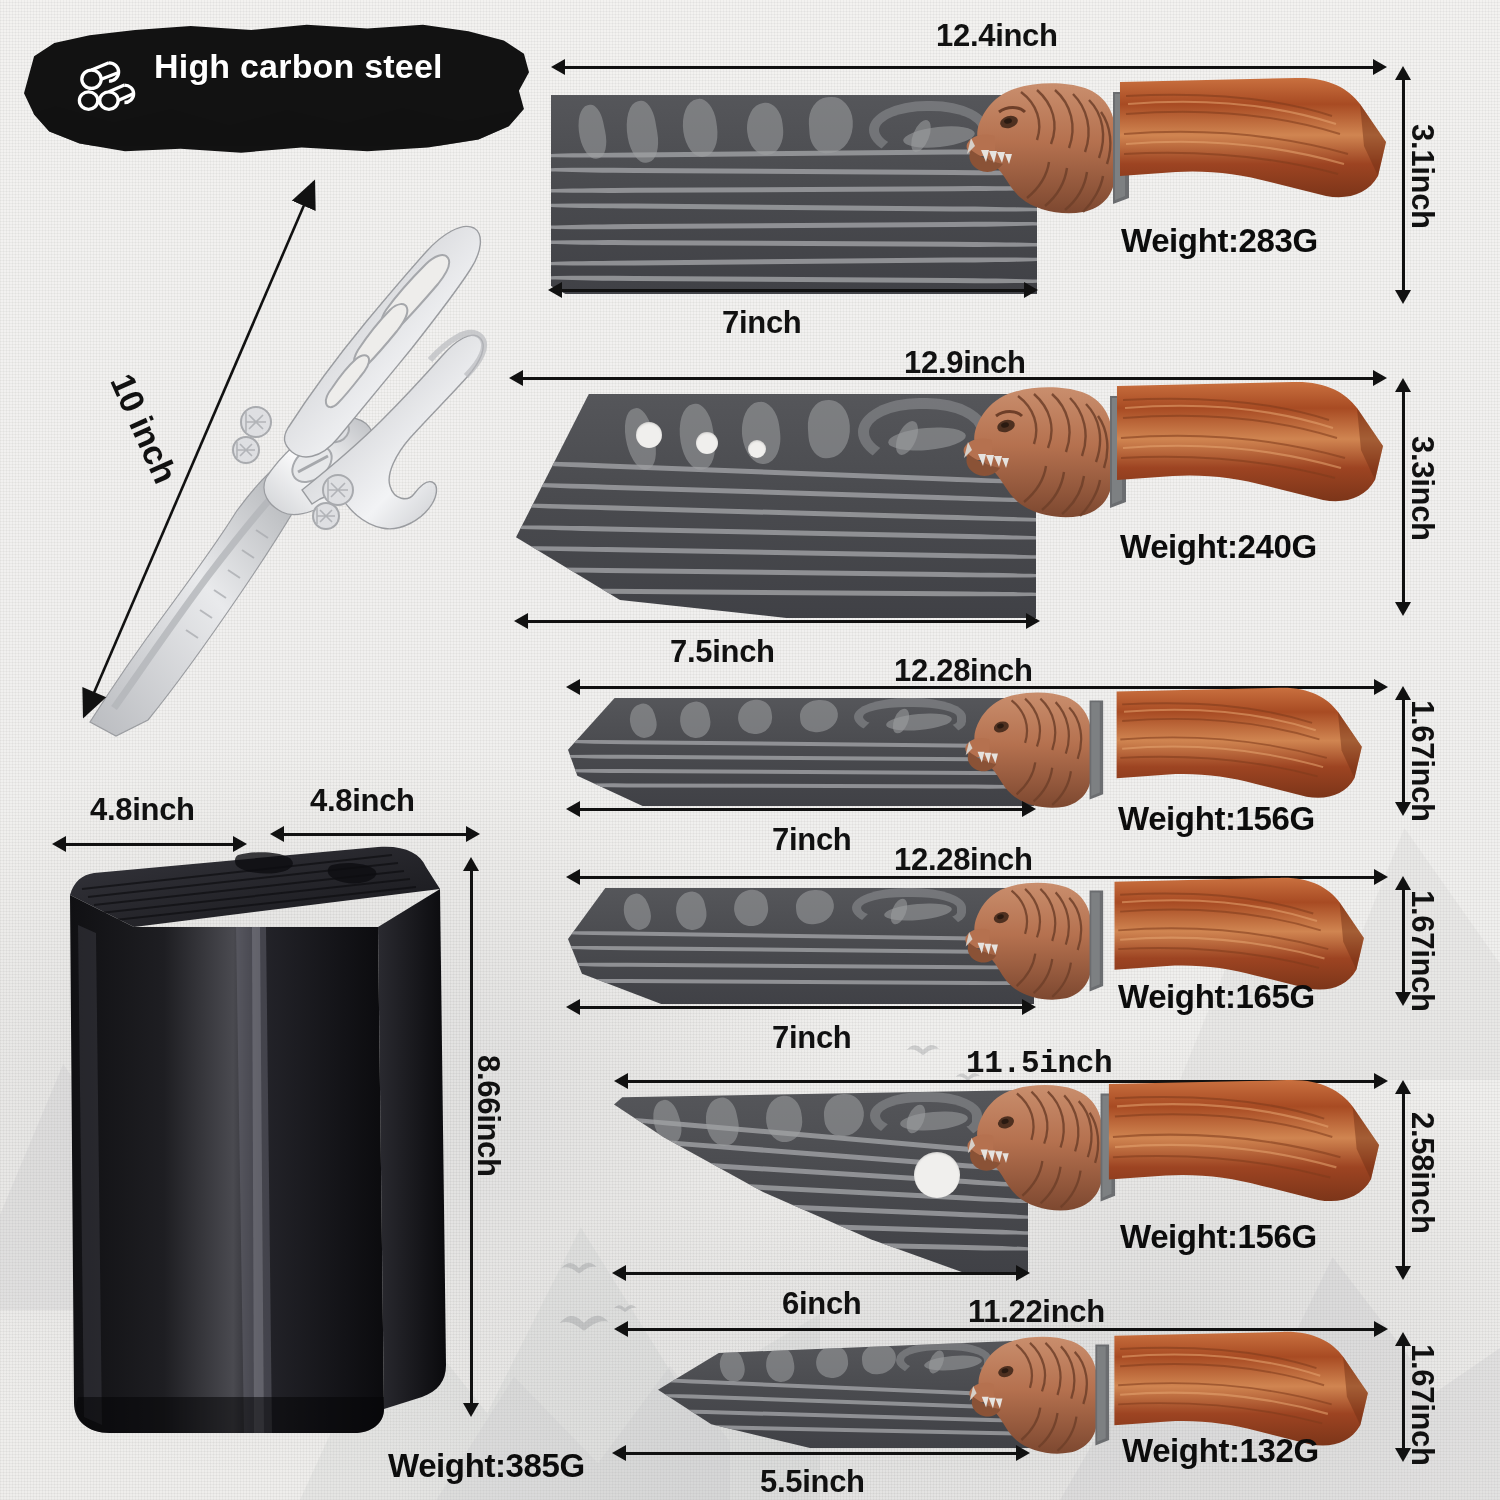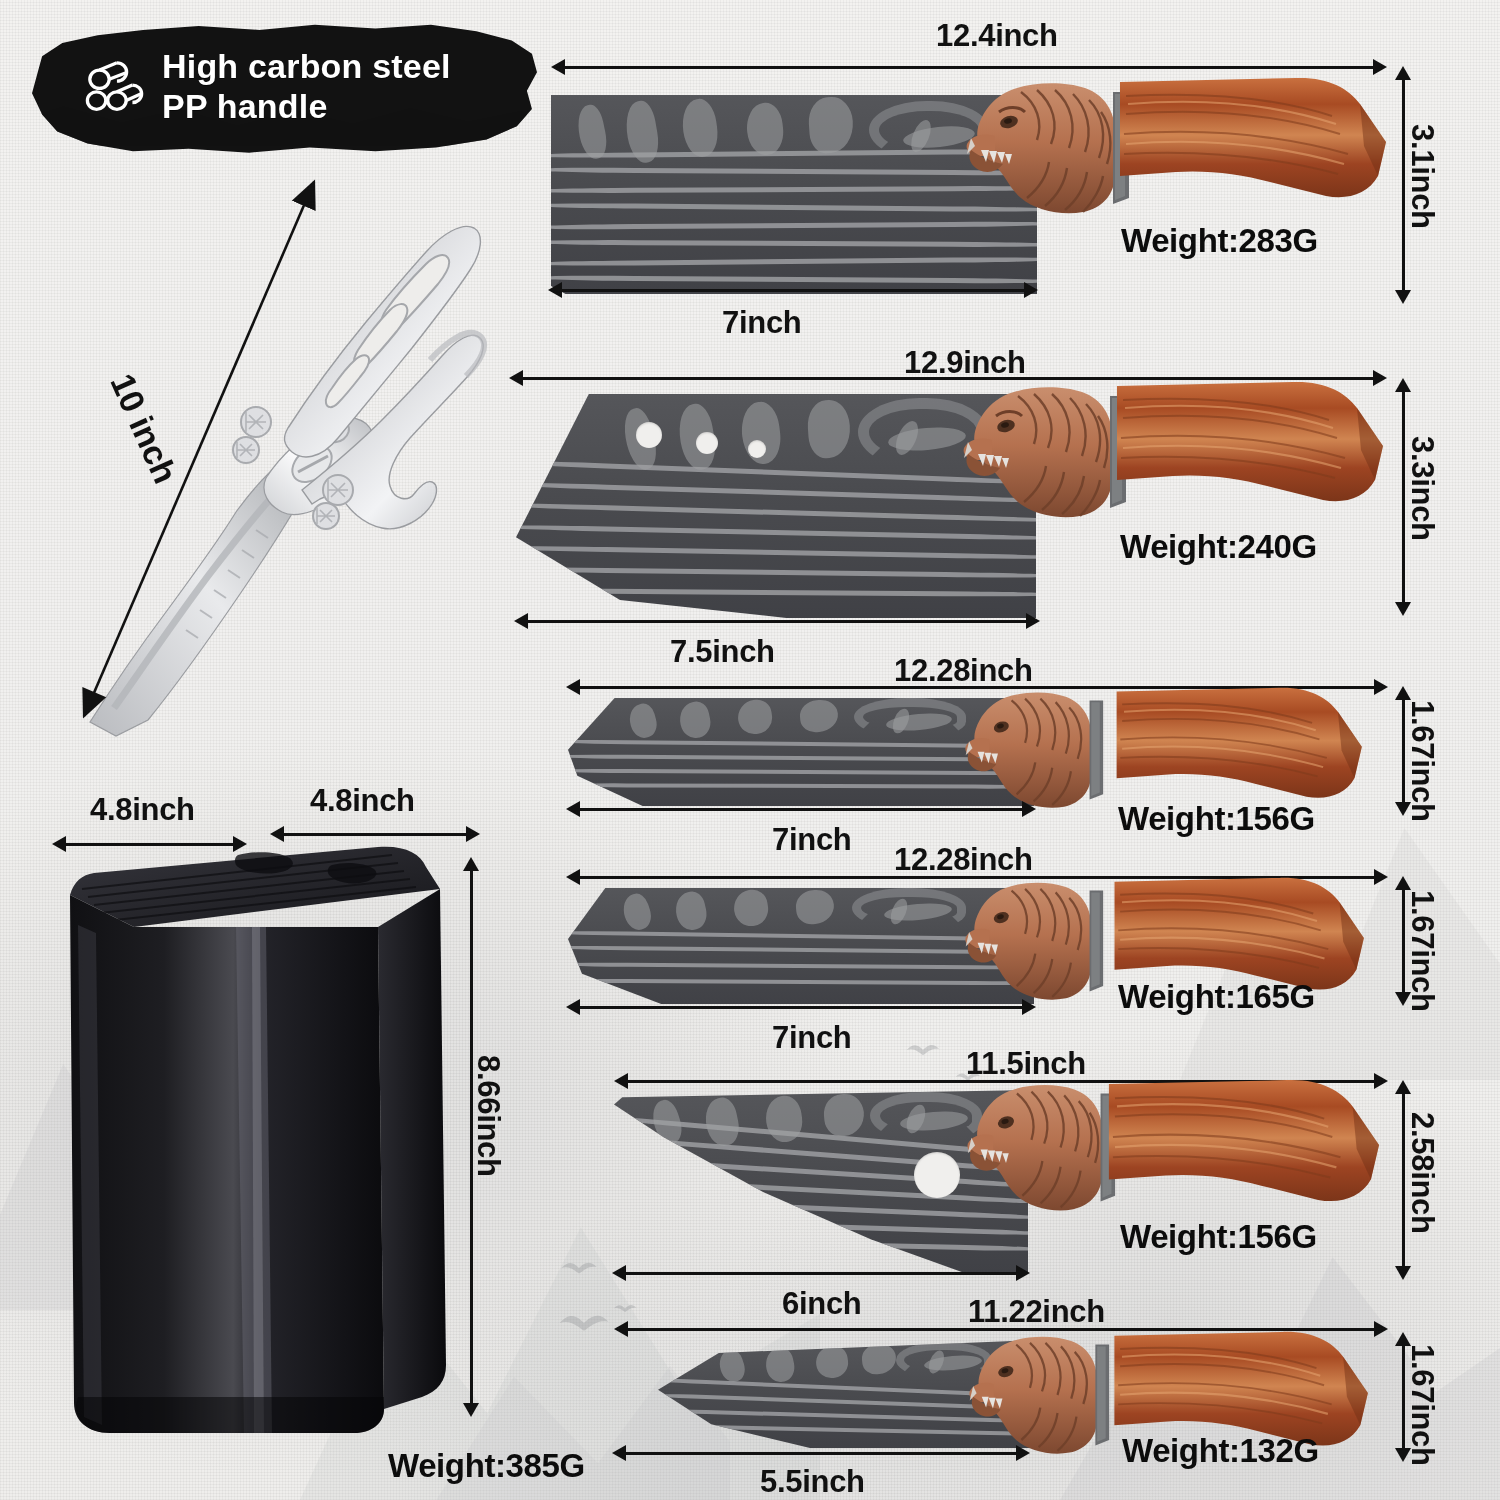"High carbon steel" #badge { left: 32px -> 24px }
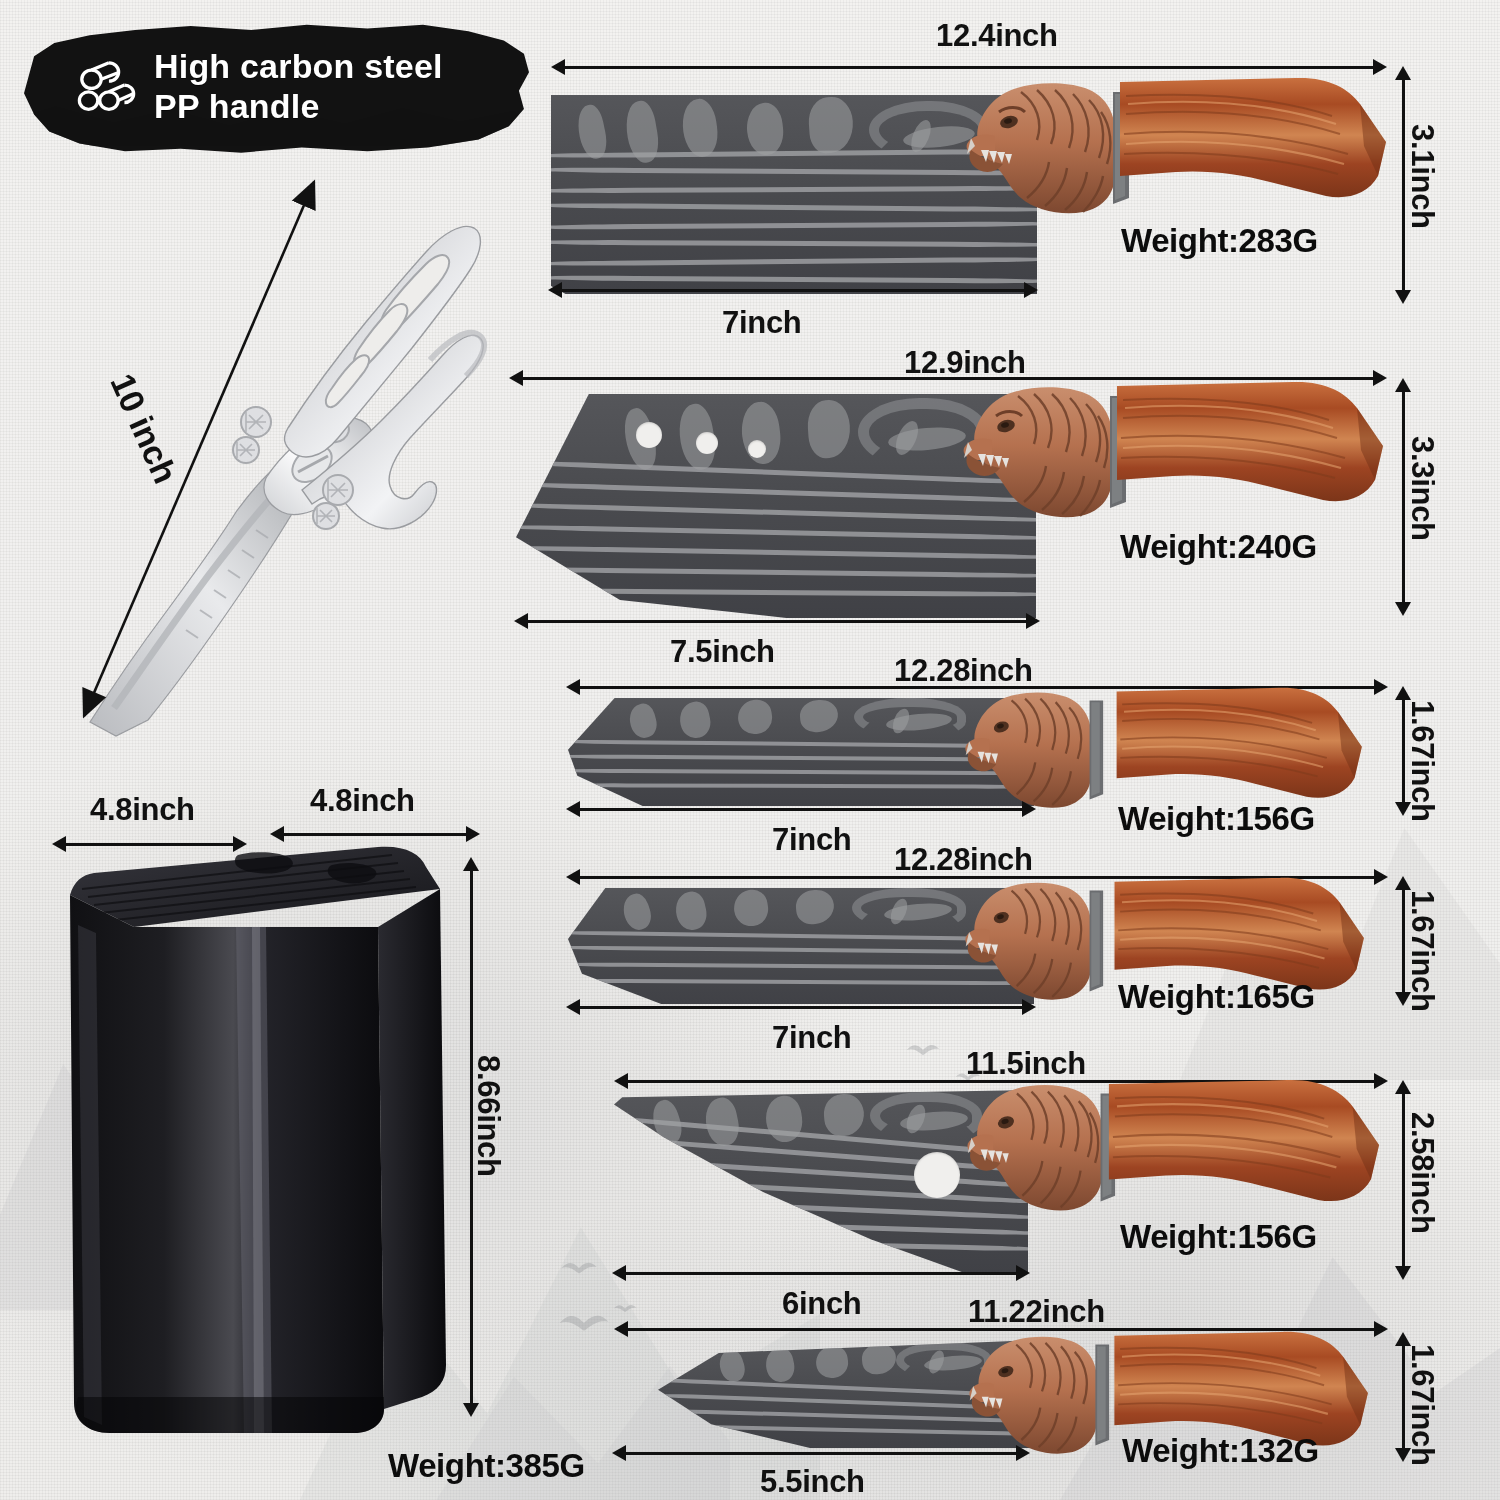"PP handle" div { html: <div>PP handle</div> -> none }
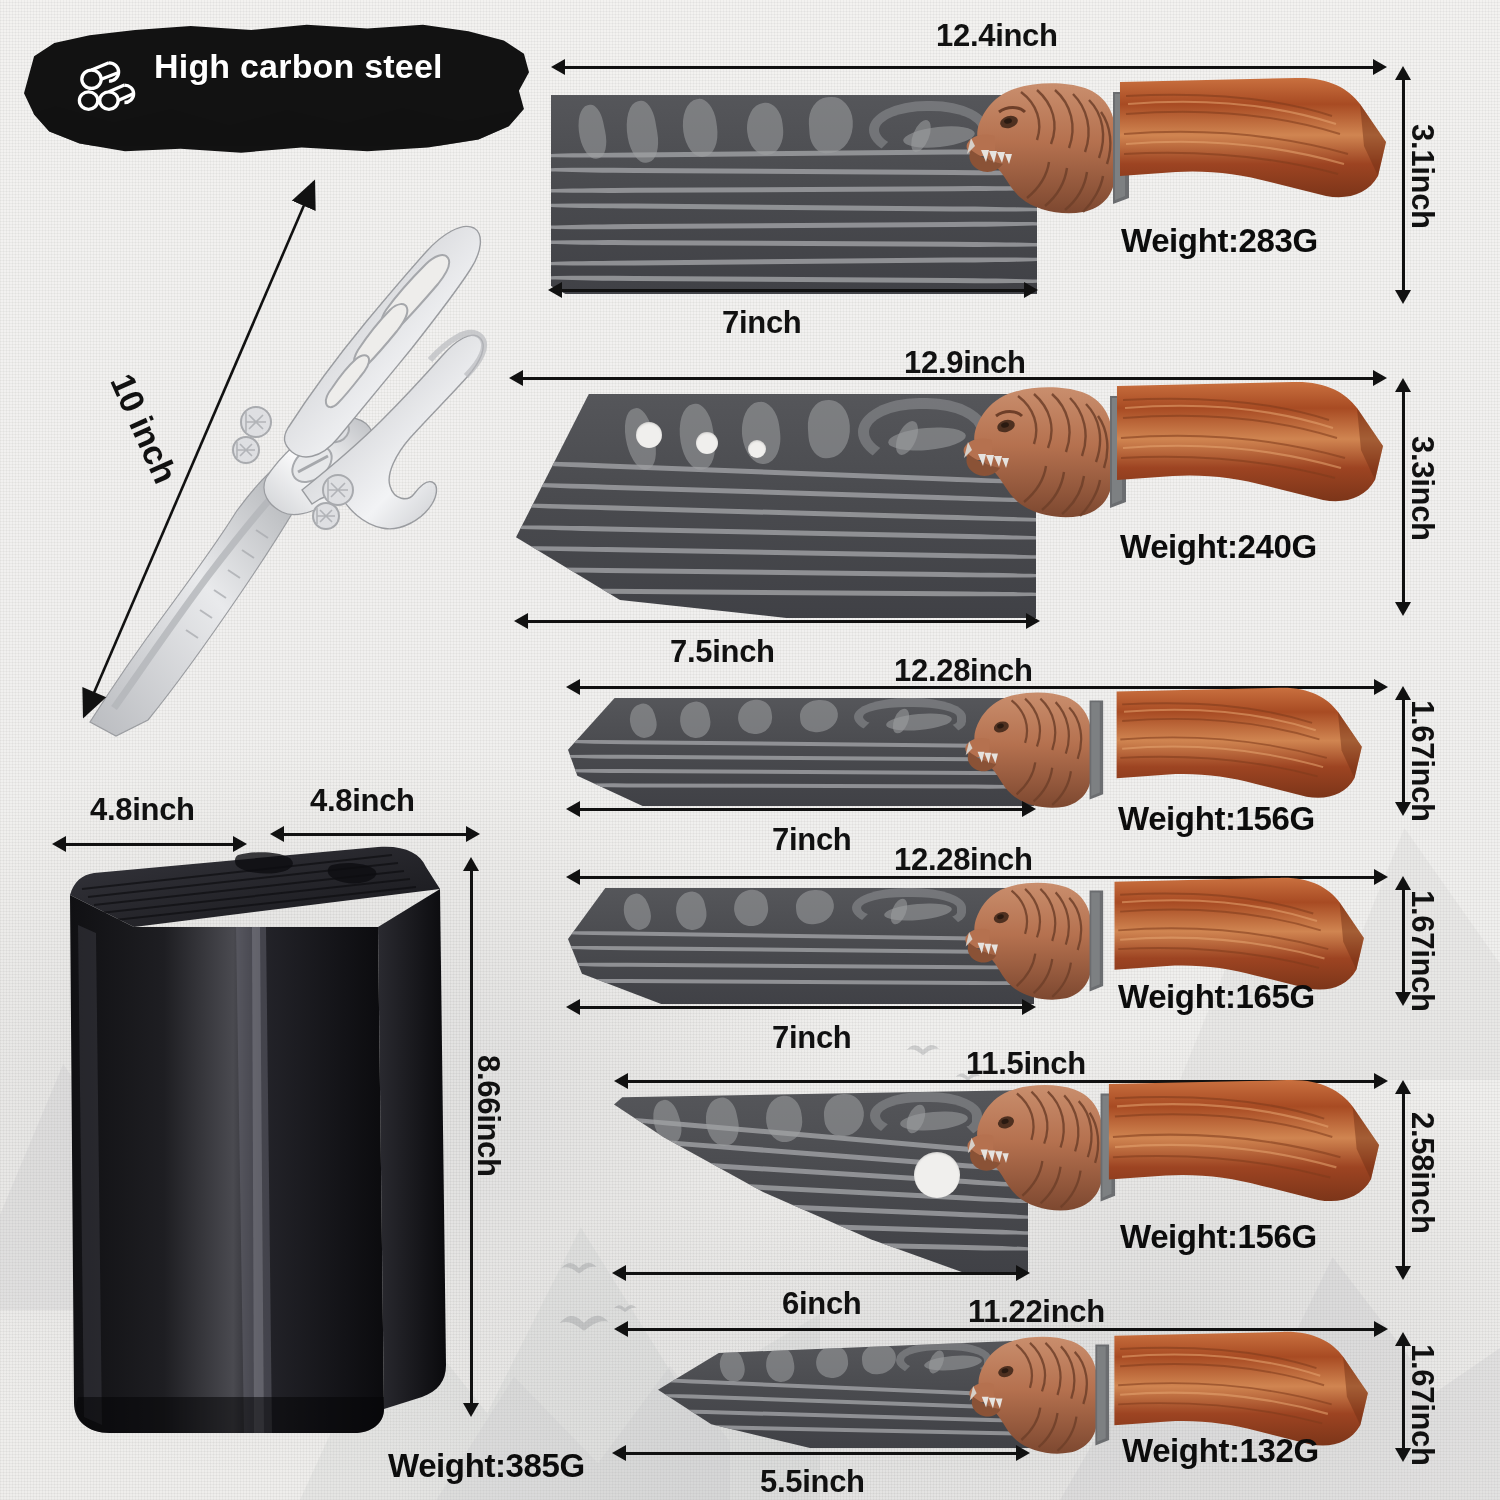"11.5inch" div.dlabel { font-family: none -> Liberation Mono, monospace }
